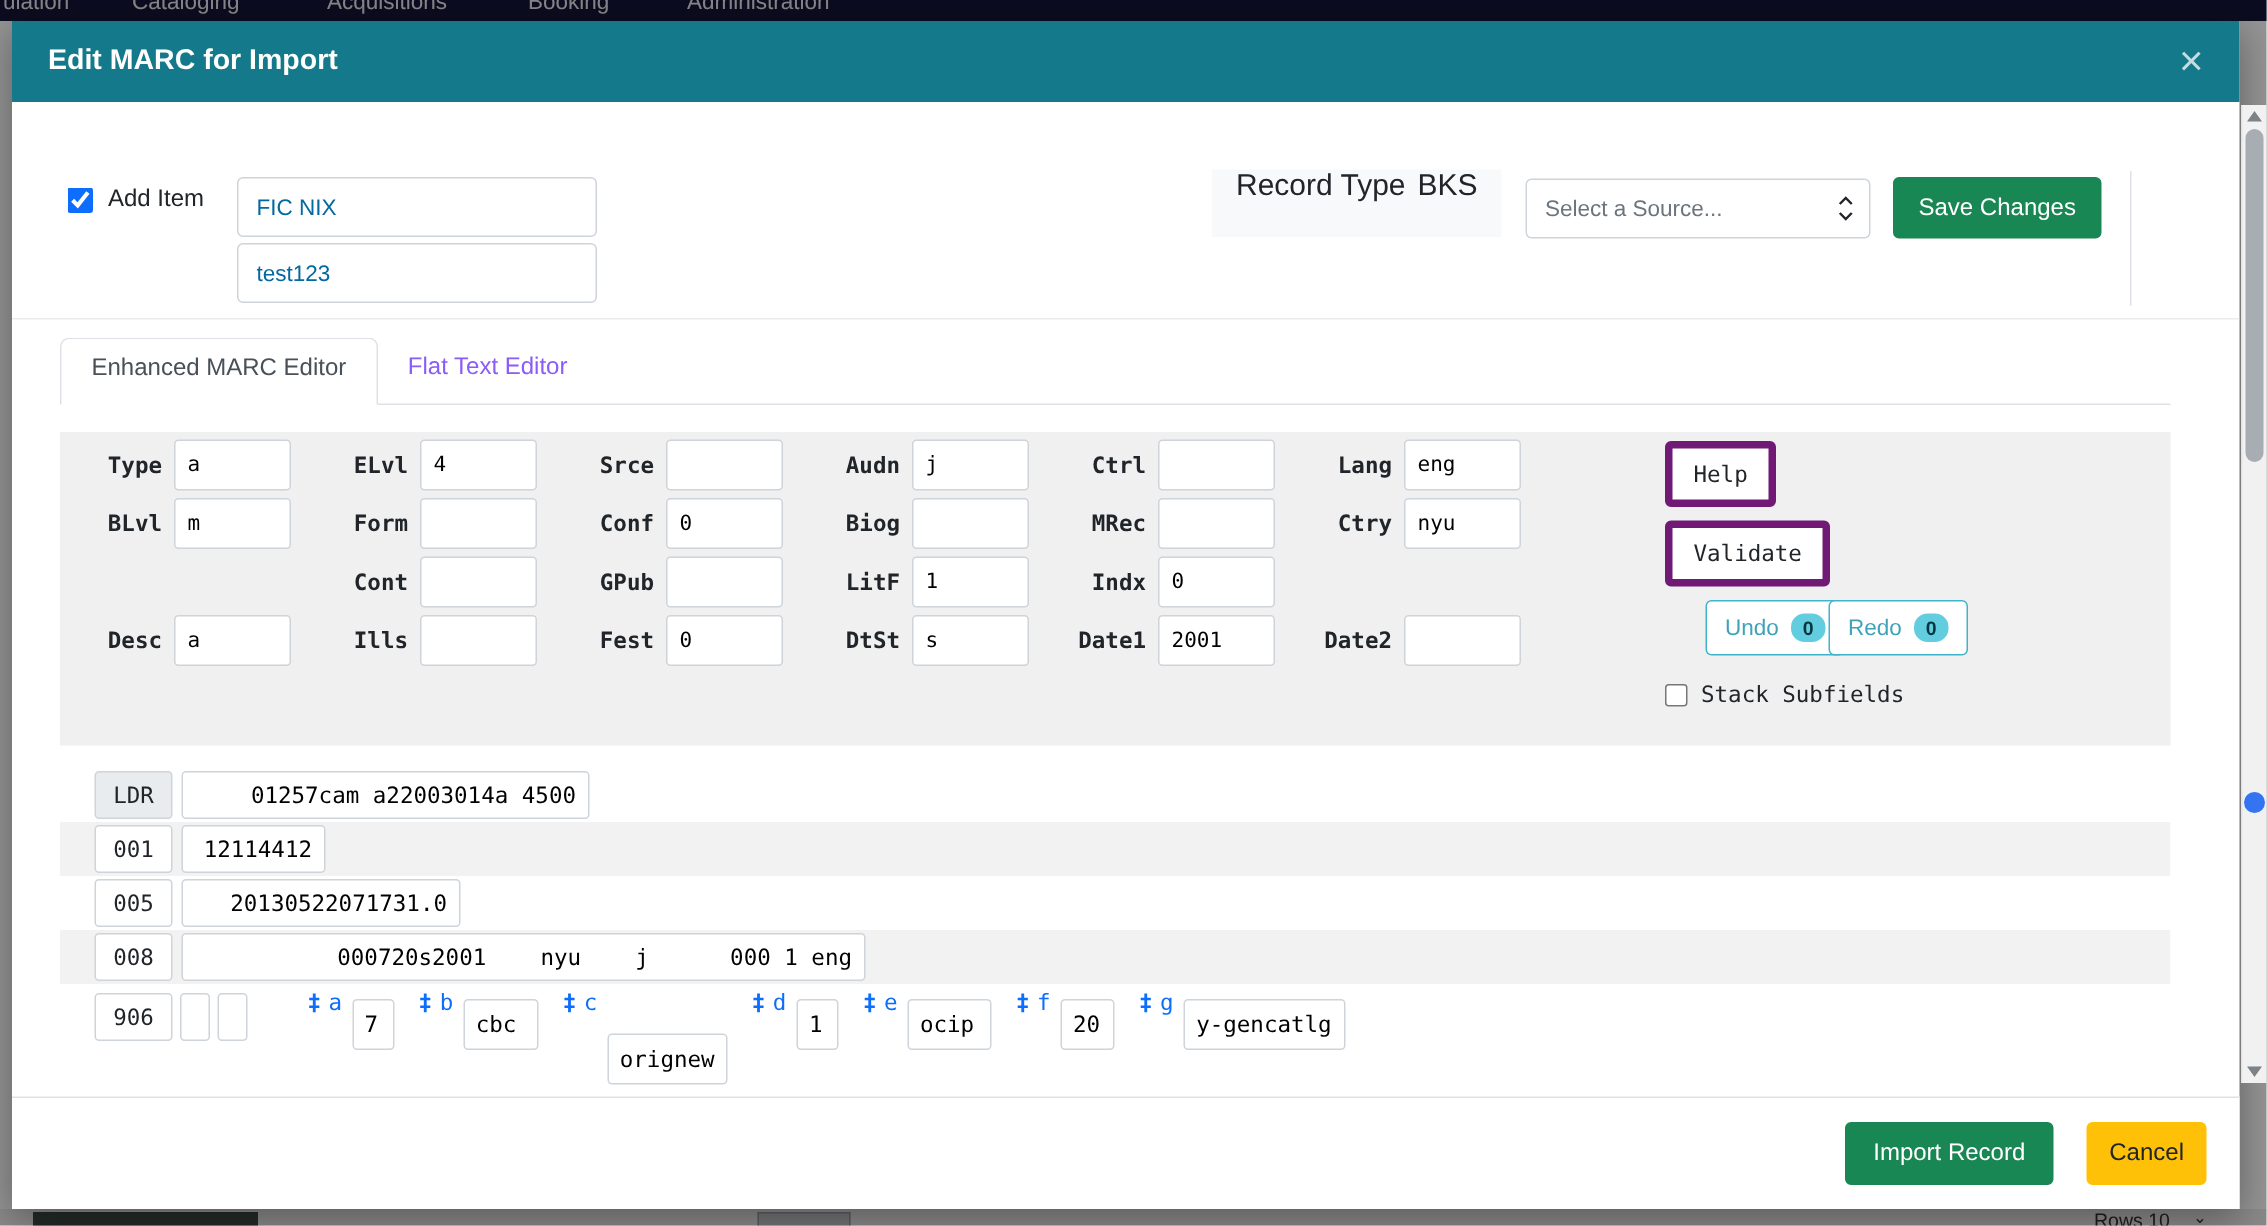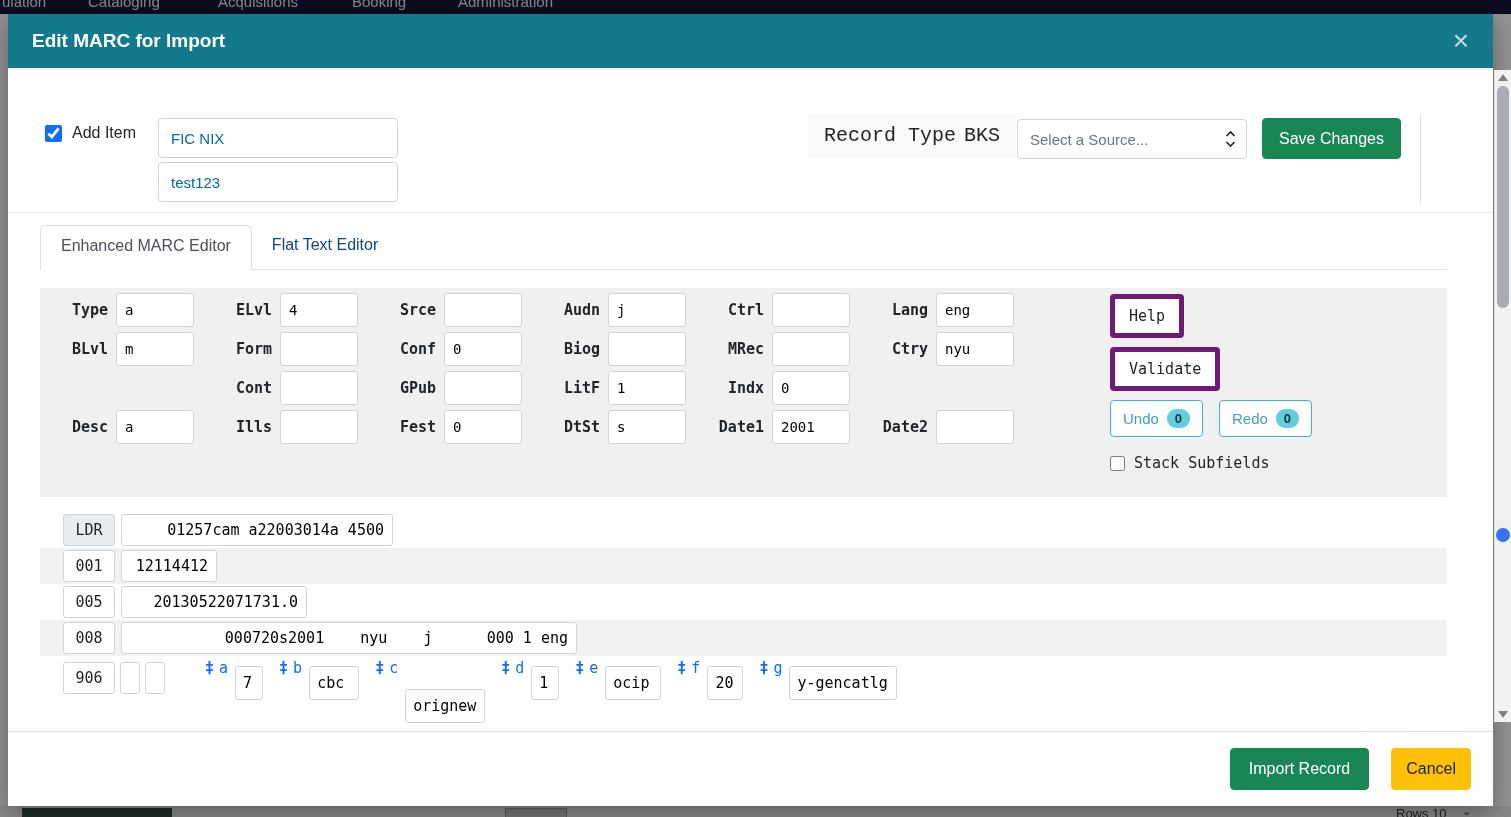"Record Type" .record-type { align-items: center -> flex-start; font-family: Liberation Mono, monospace -> none }
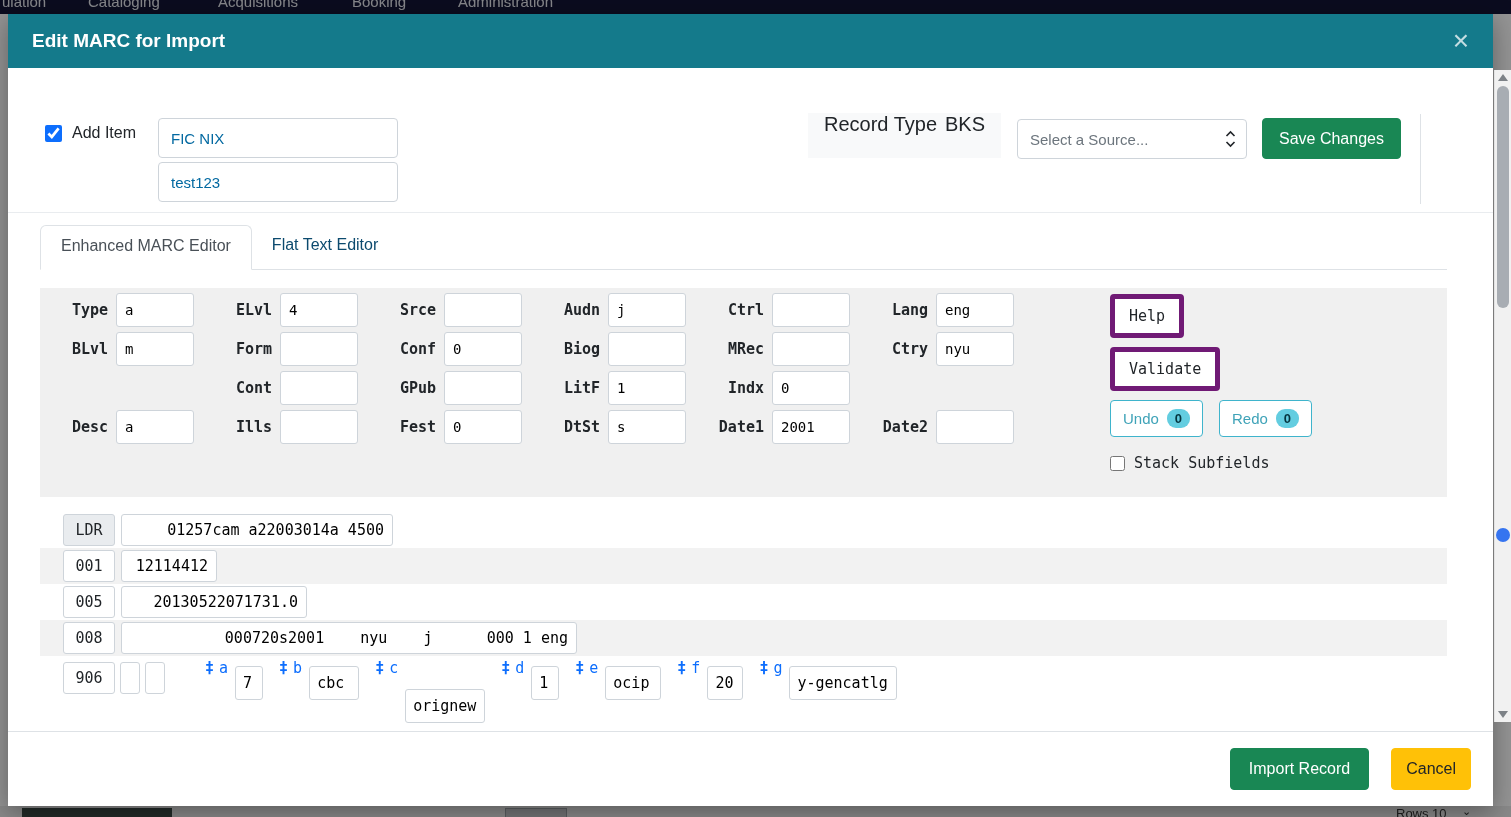"Flat Text Editor" .tab.inactive { color: #0c4a6e -> #8b5cf6 }
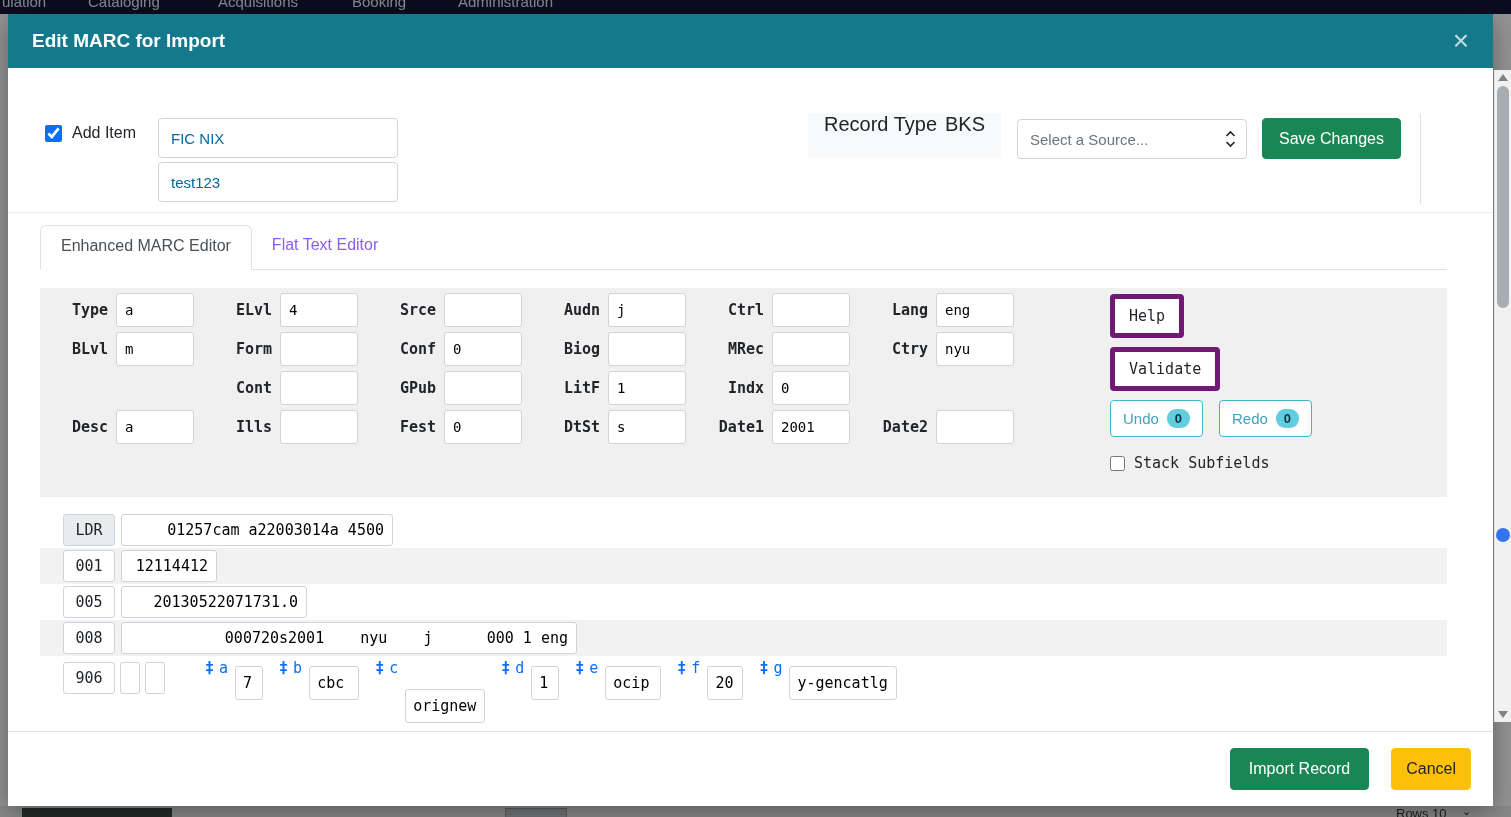"Undo" button.btn-outline-info { left: 1070px -> 1097px }
